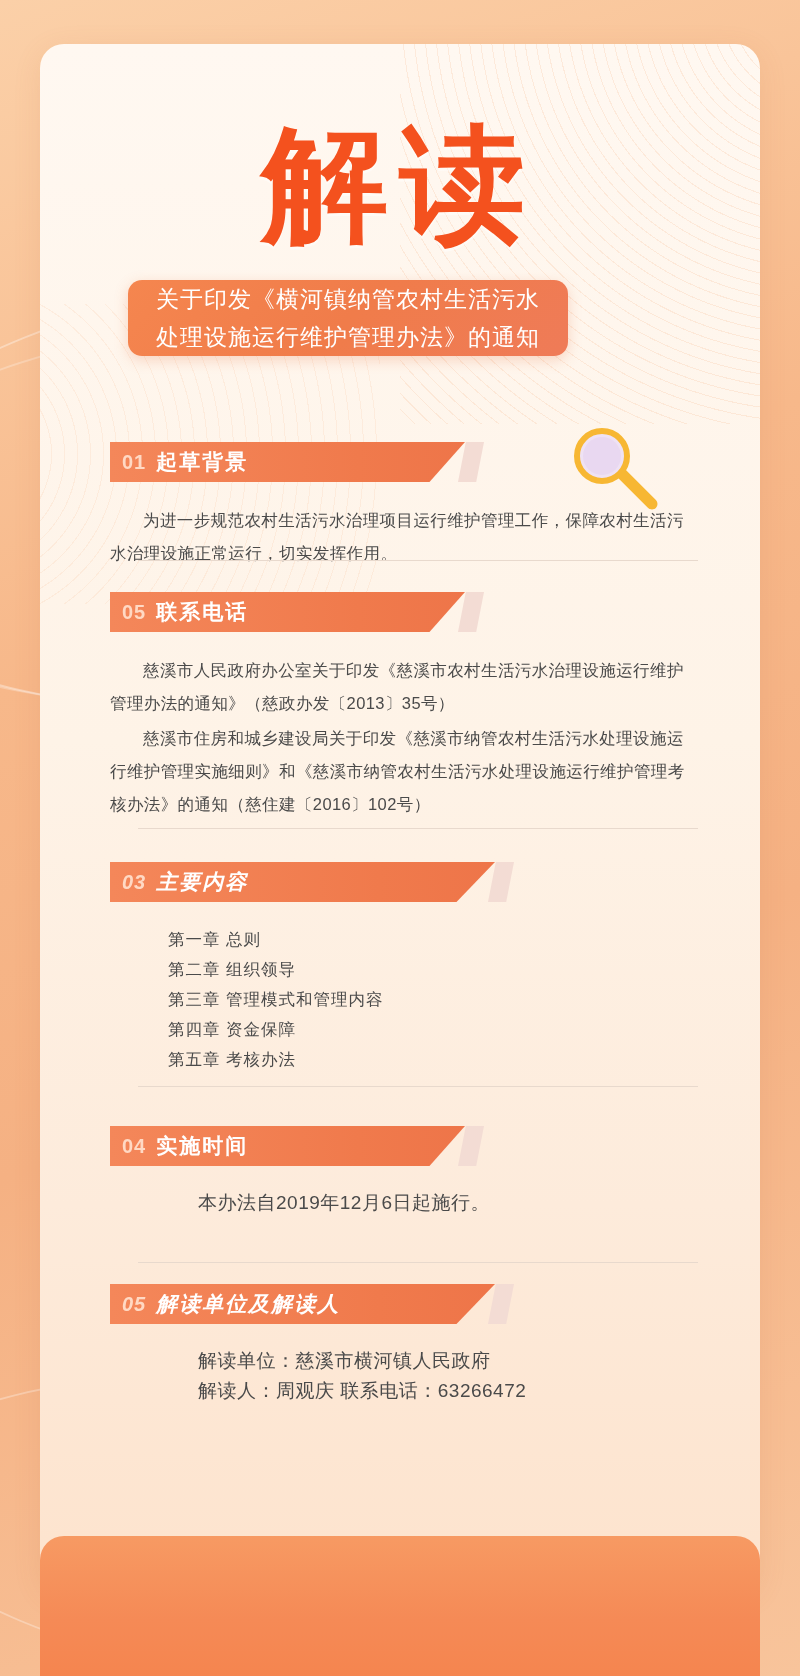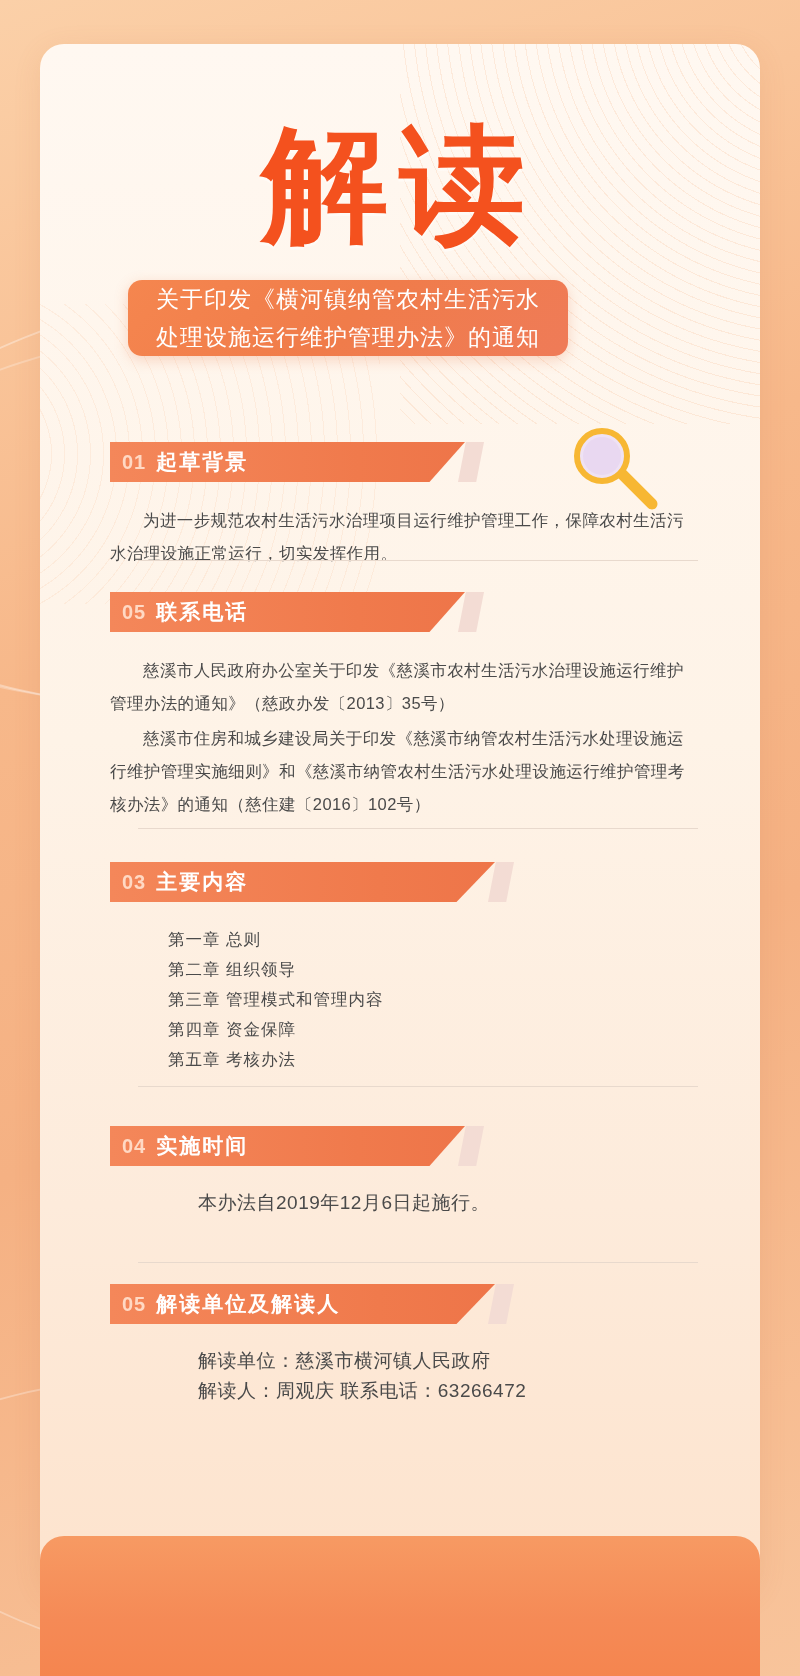"03" .sec-banner.wide { font-style: none -> italic }
